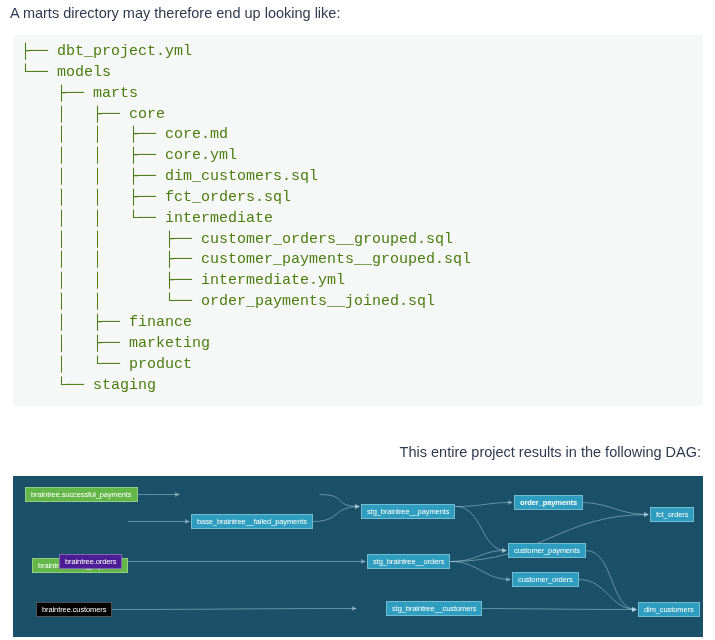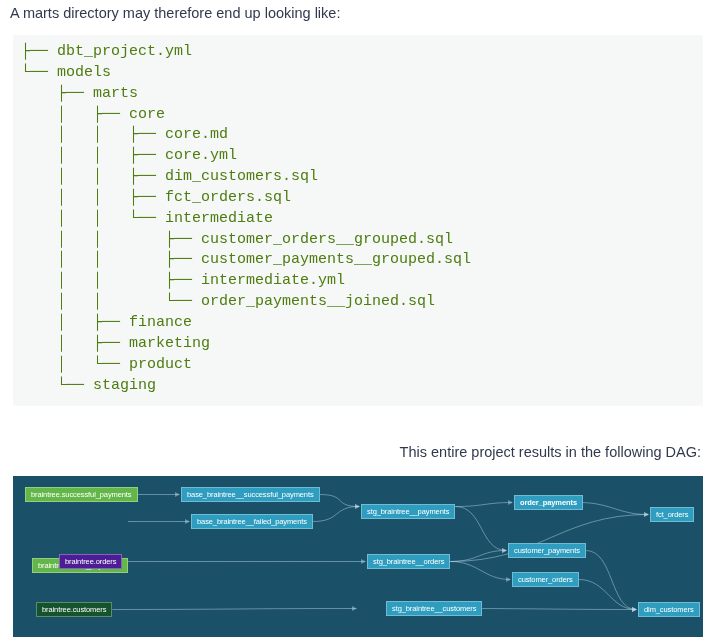"base_braintree__successful_payments" div.dag-node { html: <div>base_braintree__successful_payments</div> -> none }
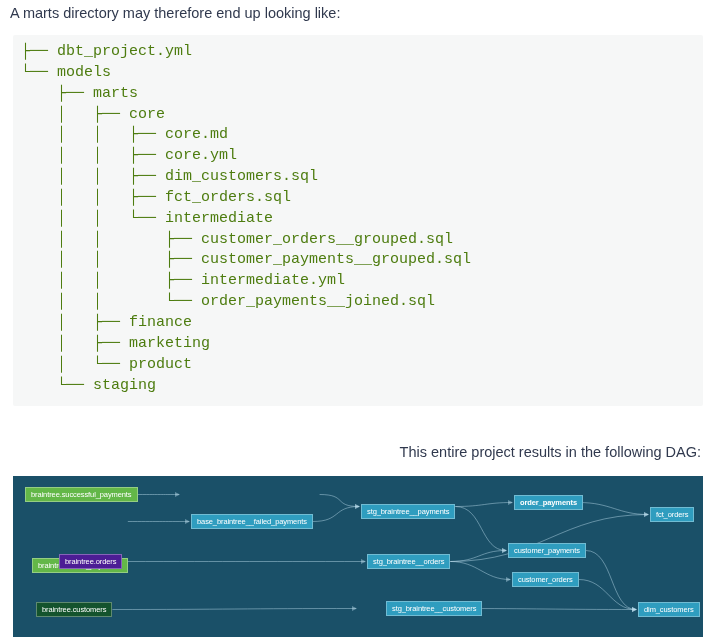"braintree.customers" div.dag-node { background: #14532d -> #000000 }
